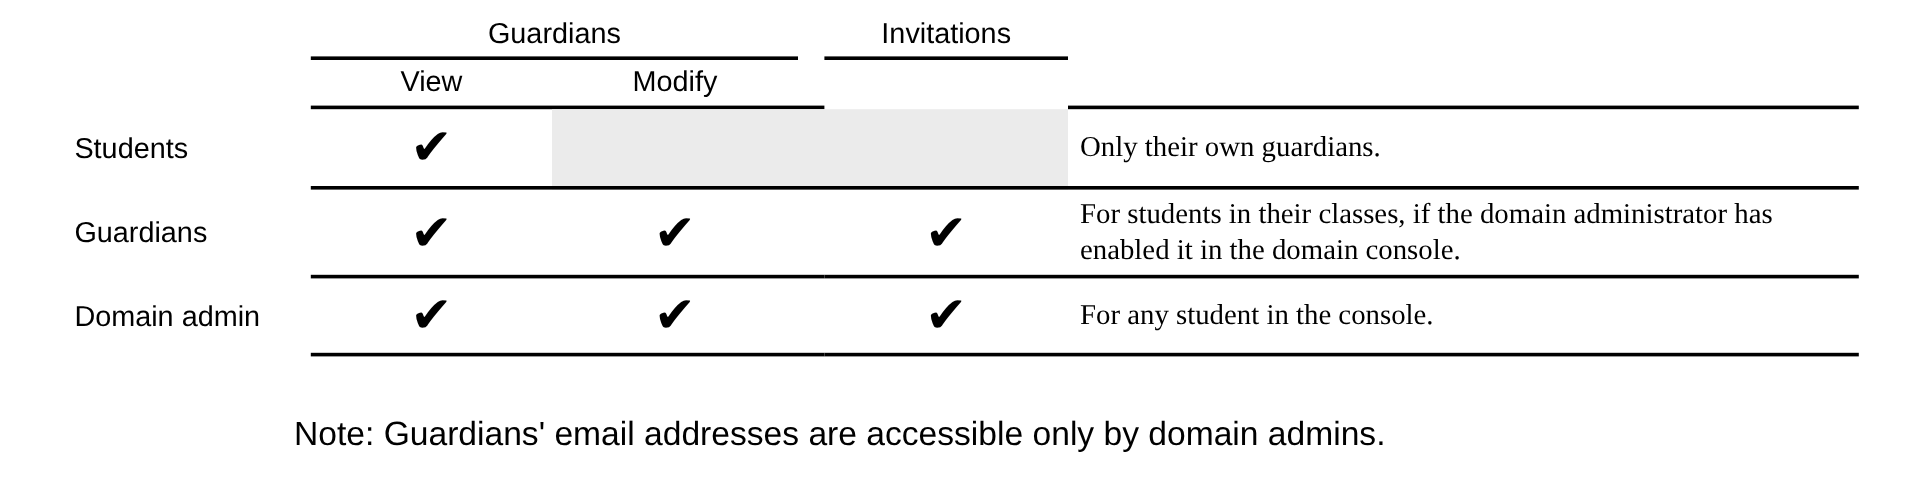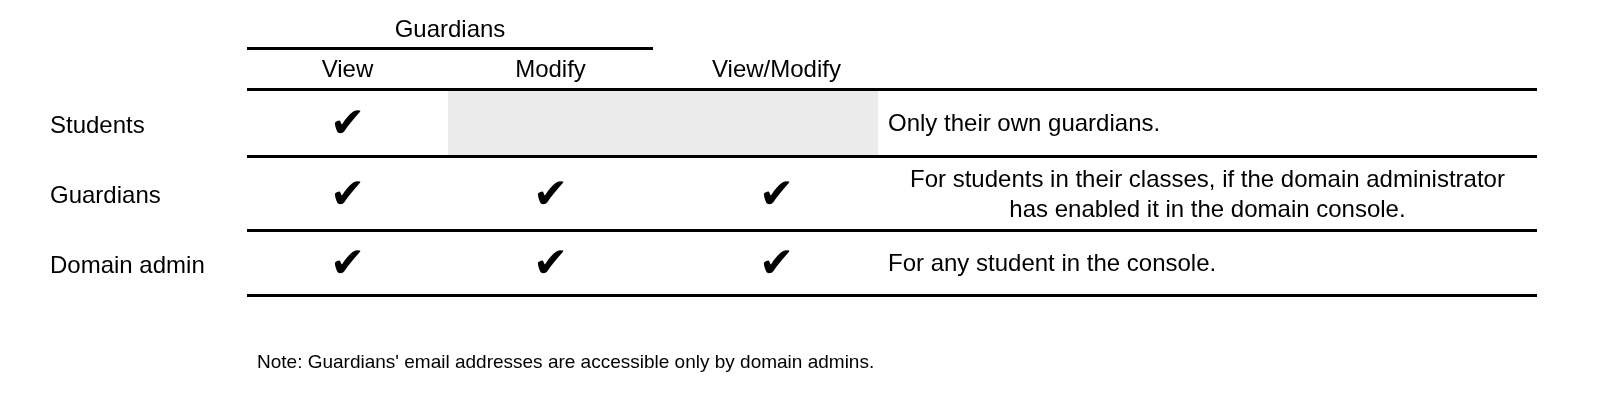"Guardians" .permtable { left: 0 -> 12px }
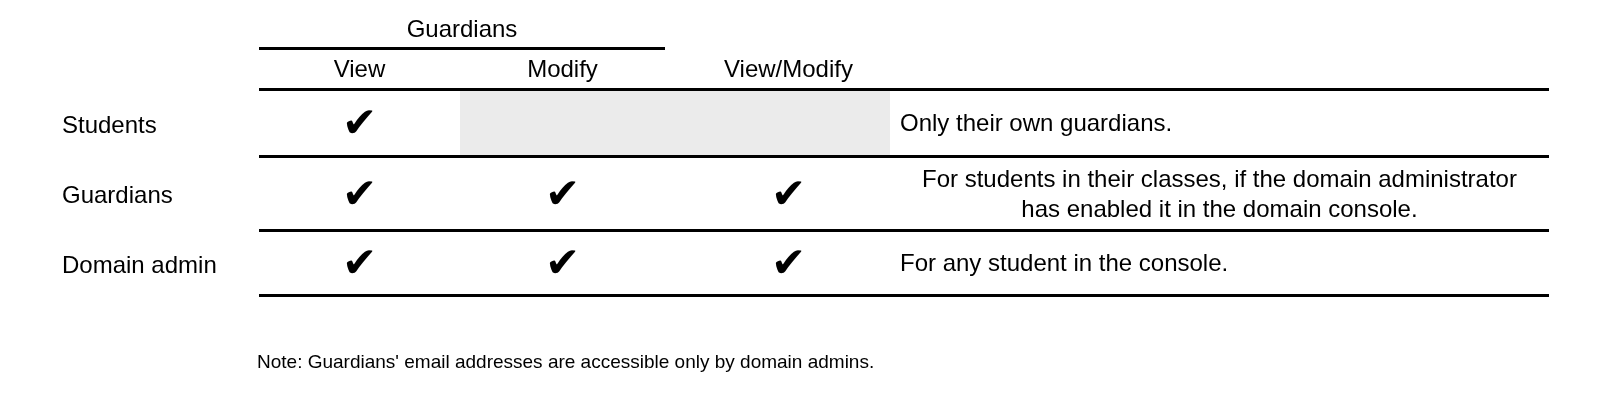"Invitations" div.cell { html: none -> <div>Invitations</div> }
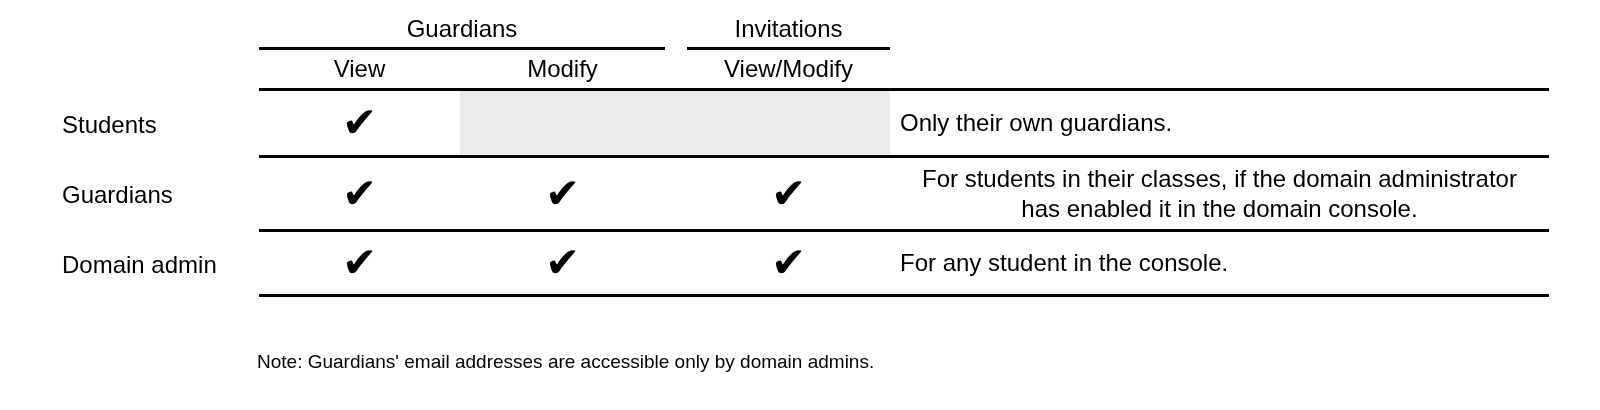"View/Modify" div.cell { html: <div>View/Modify</div> -> none }
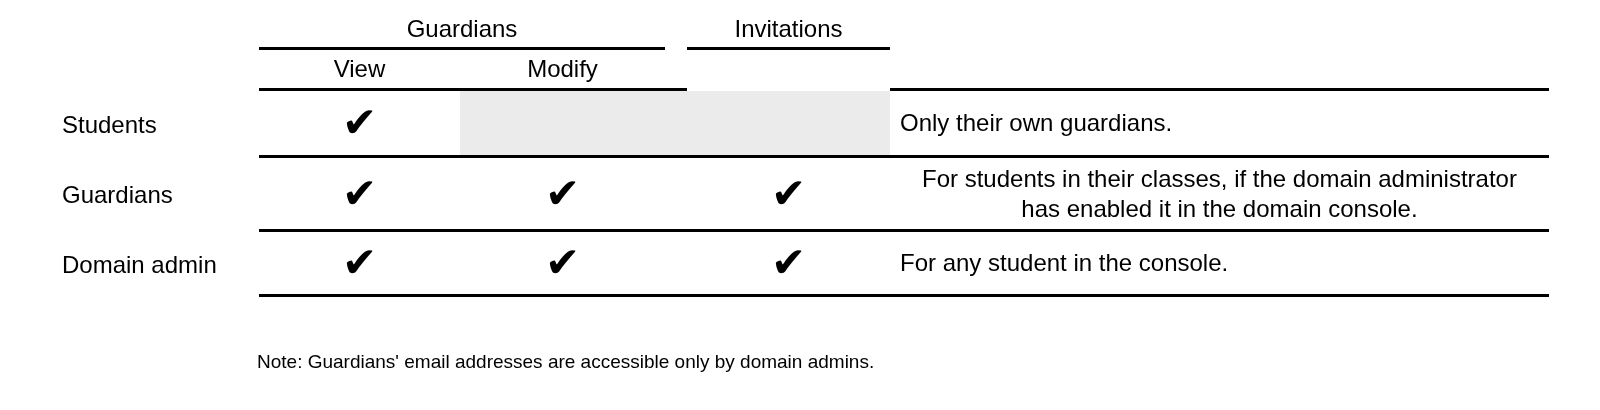"Only their own guardians." .note-cell { font-family: none -> Liberation Serif, serif; text-align: center -> left }
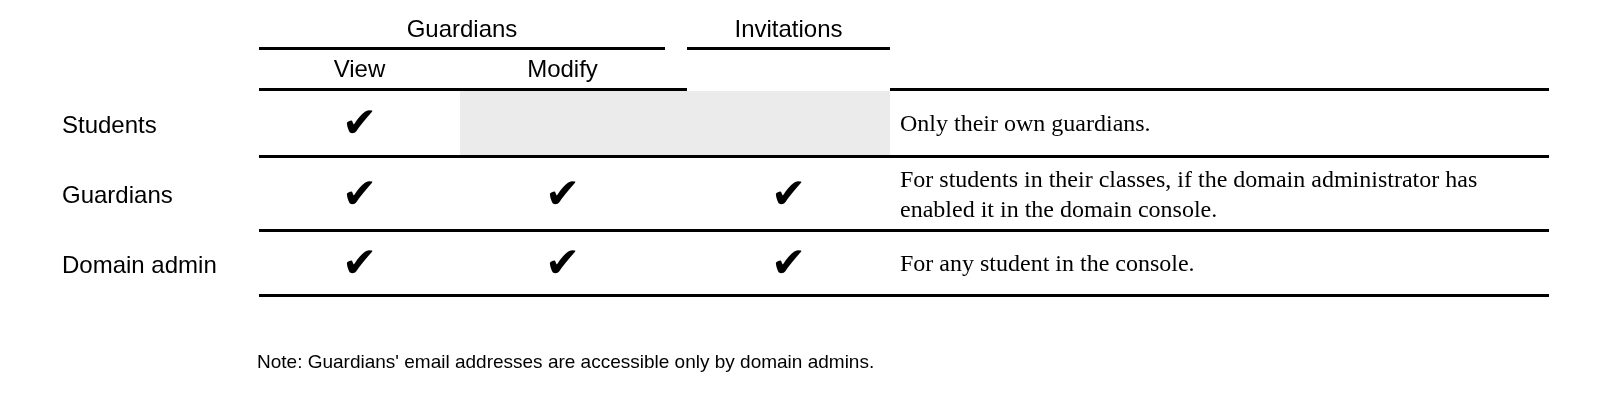"Note: Guardians' email addresses are" .footer-note { font-size: 19px -> 28px; left: 257px -> 245px }
